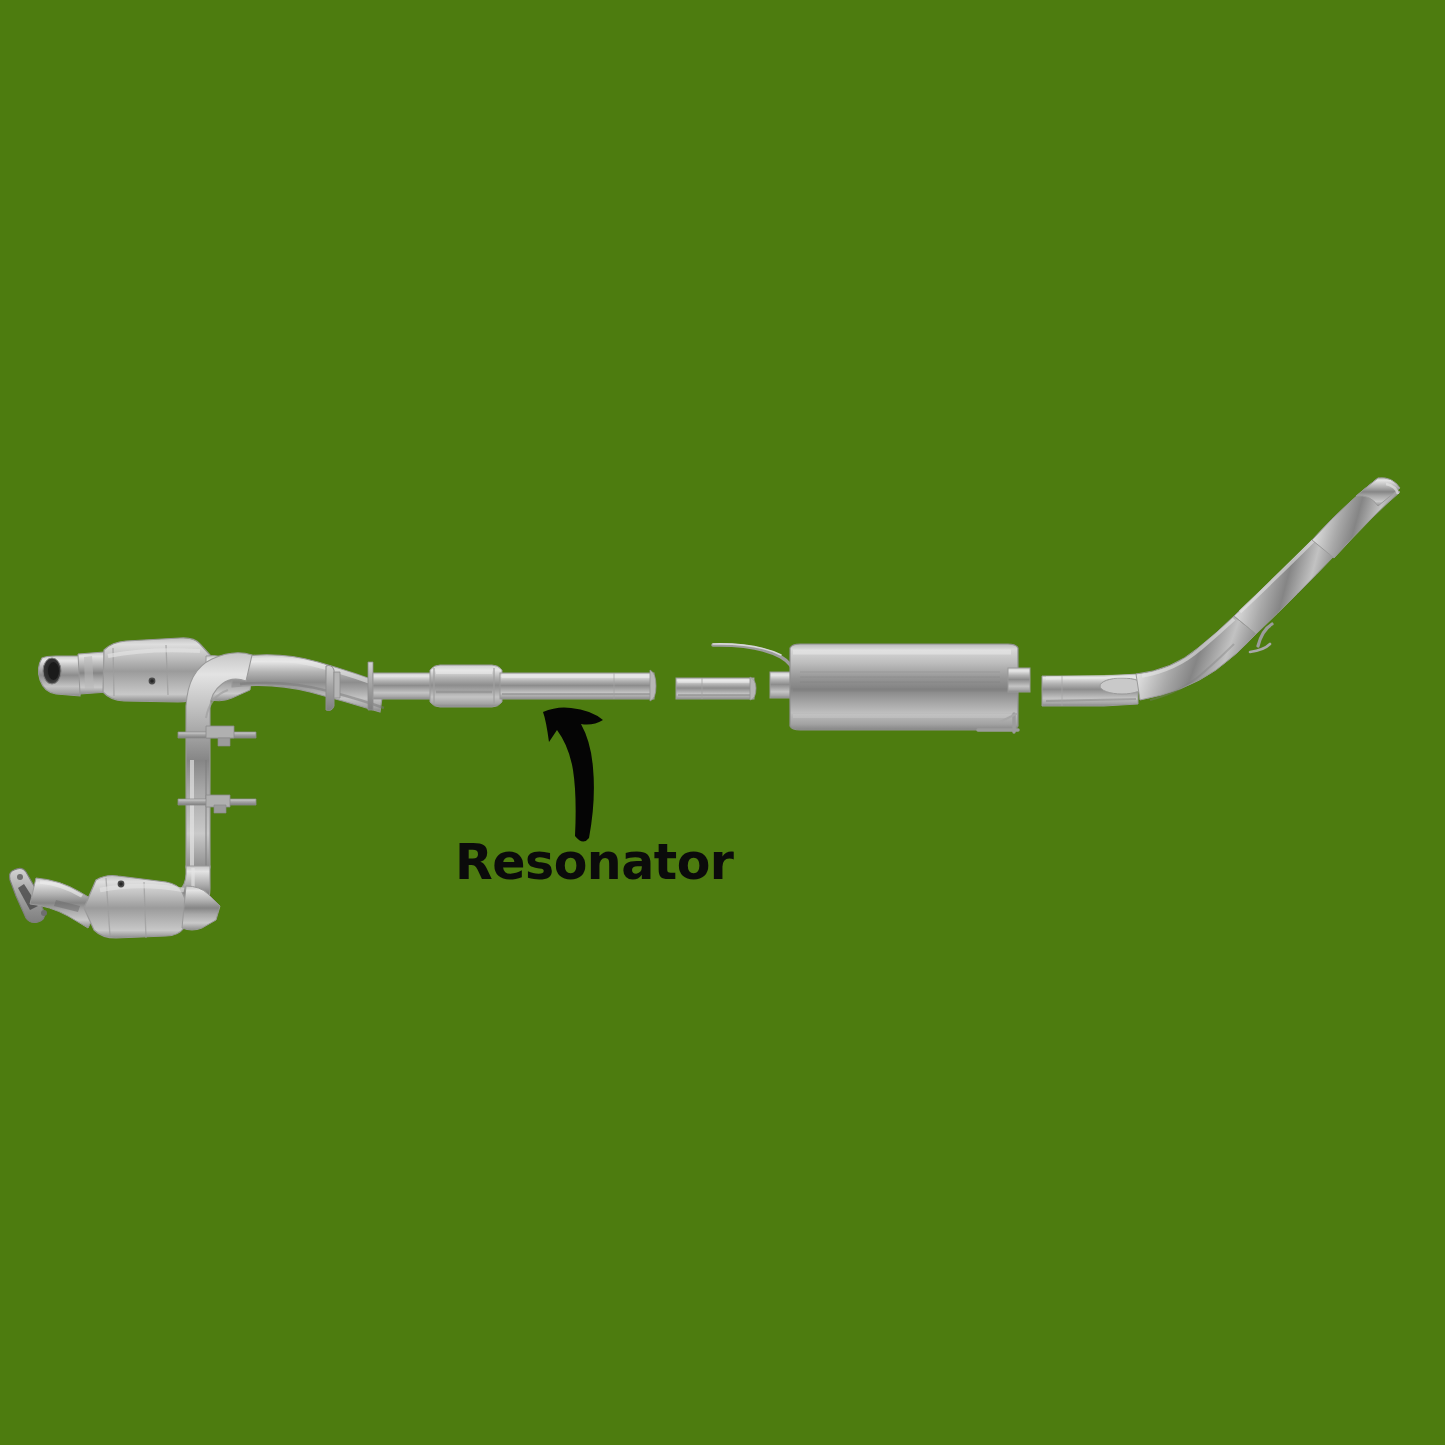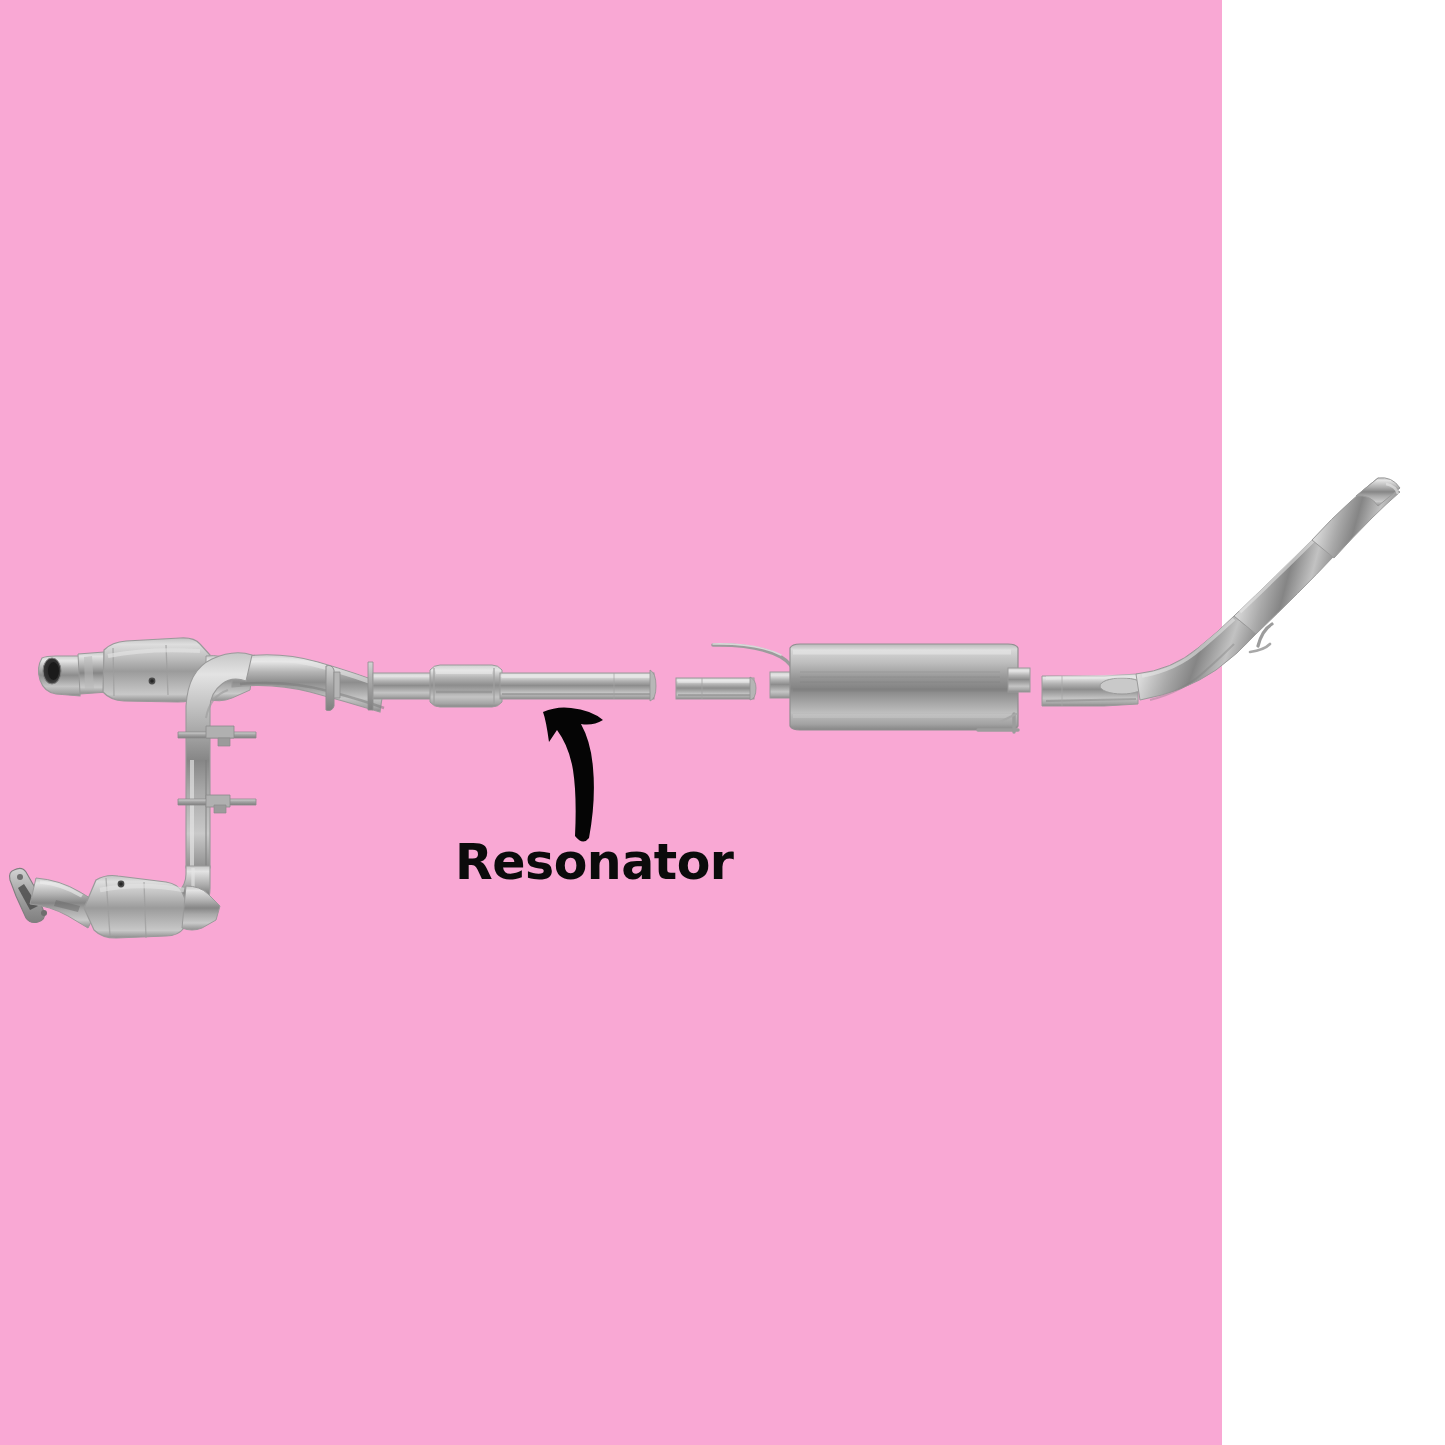"Resonator" #stage { background: #f9a8d4 -> #4d7c0f; width: 1222px -> 1445px }
